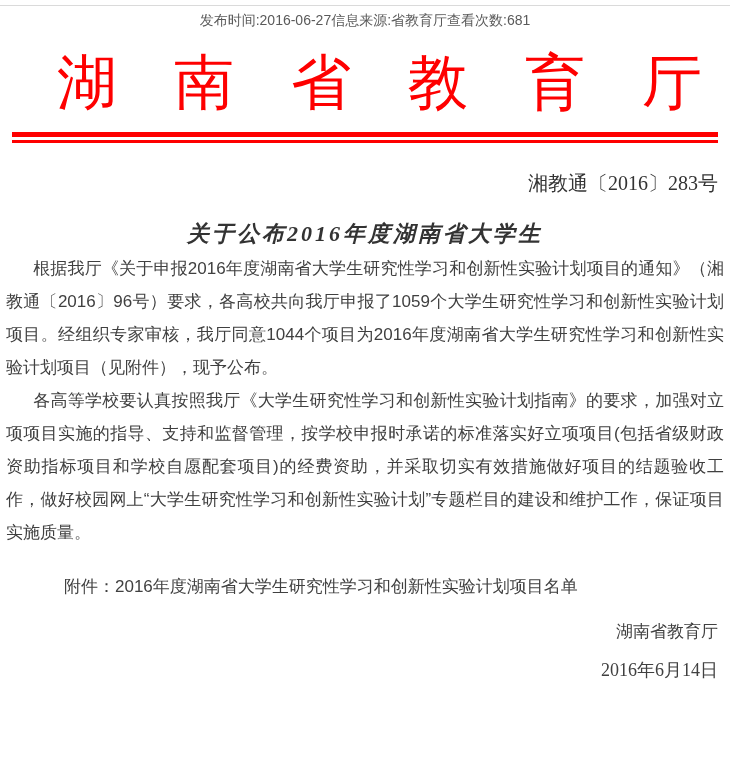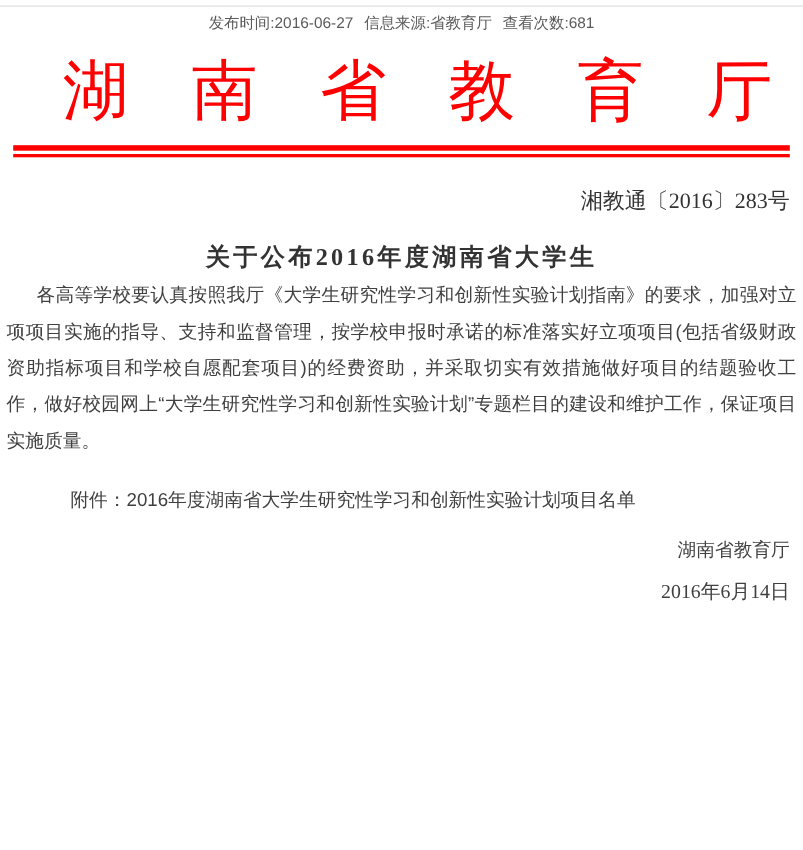"发布时间:2016-06-27" .meta-bar { gap: 10px -> none }
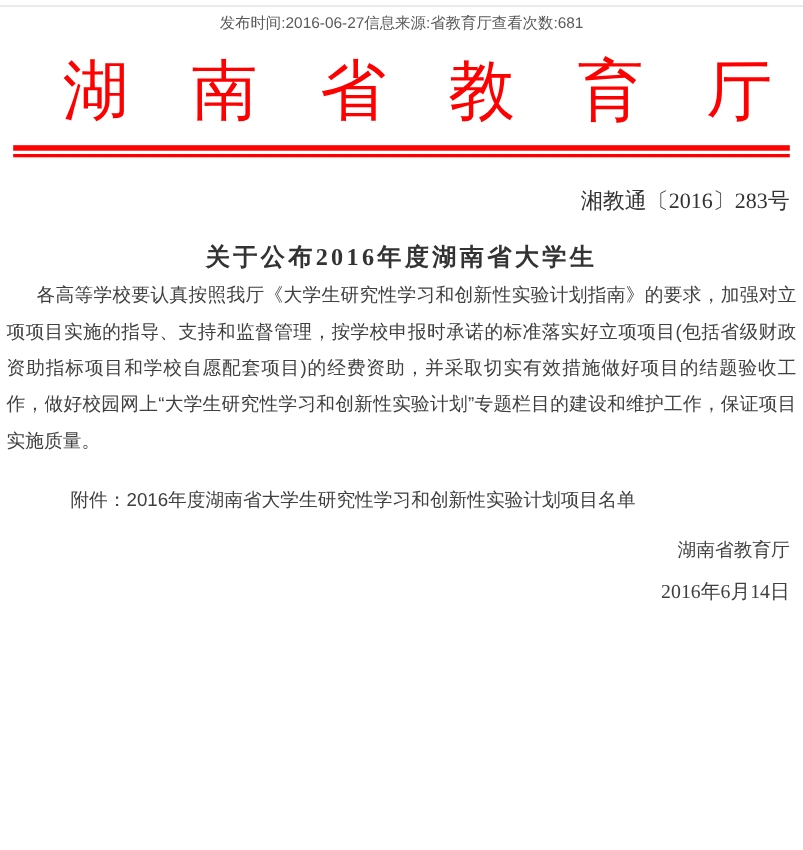"关于公布2016年度湖南省大学生" .title-line { font-style: none -> italic }
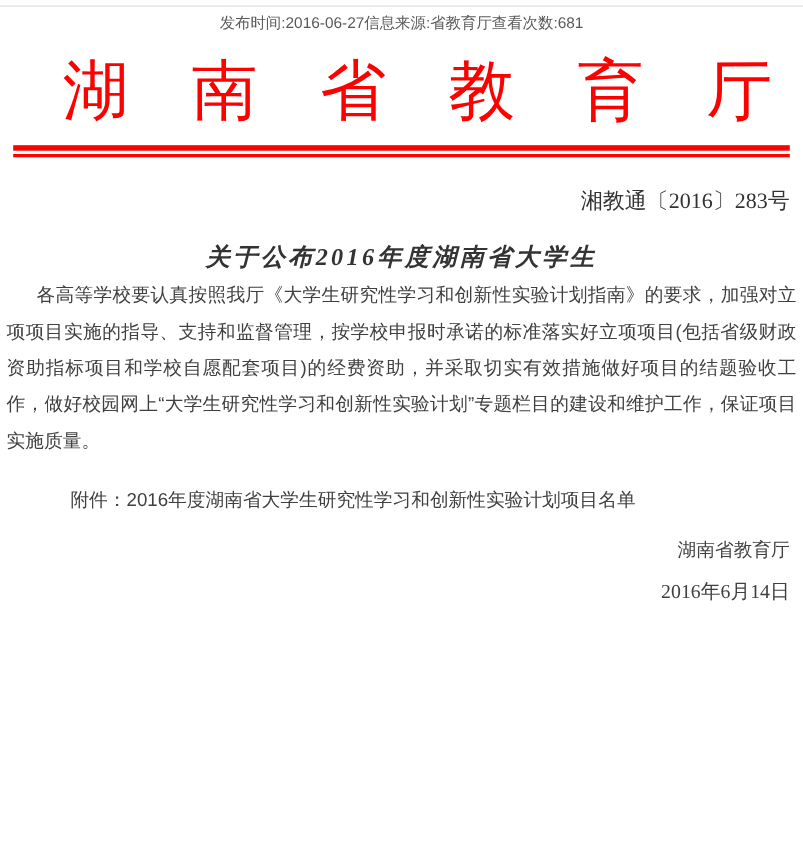"根据我厅《关于申报2016年度湖南省大学生研究性学习和创新性实验计划项目的通知》" p.para { html: none -> <p>根据我厅《关于申报2016年度湖南省大学生研究性学习和创新性实验计划项目的通知》（湘教通〔2016〕96号）要求，各高校共向我厅申报了1059个大学生研究性学习和创新性实验计划项目。经组织专家审核，我厅同意1044个项目为2016年度湖南省大学生研究性学习和创新性实验计划项目（见附件），现予公布。</p> }
